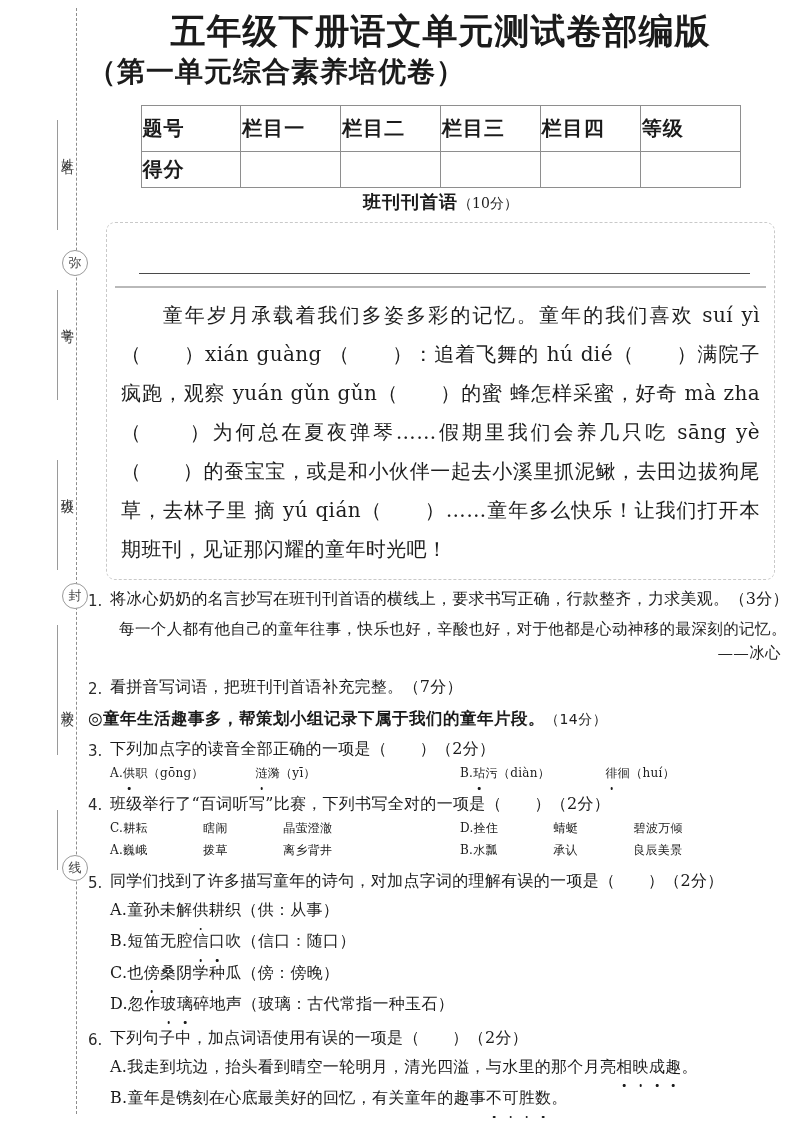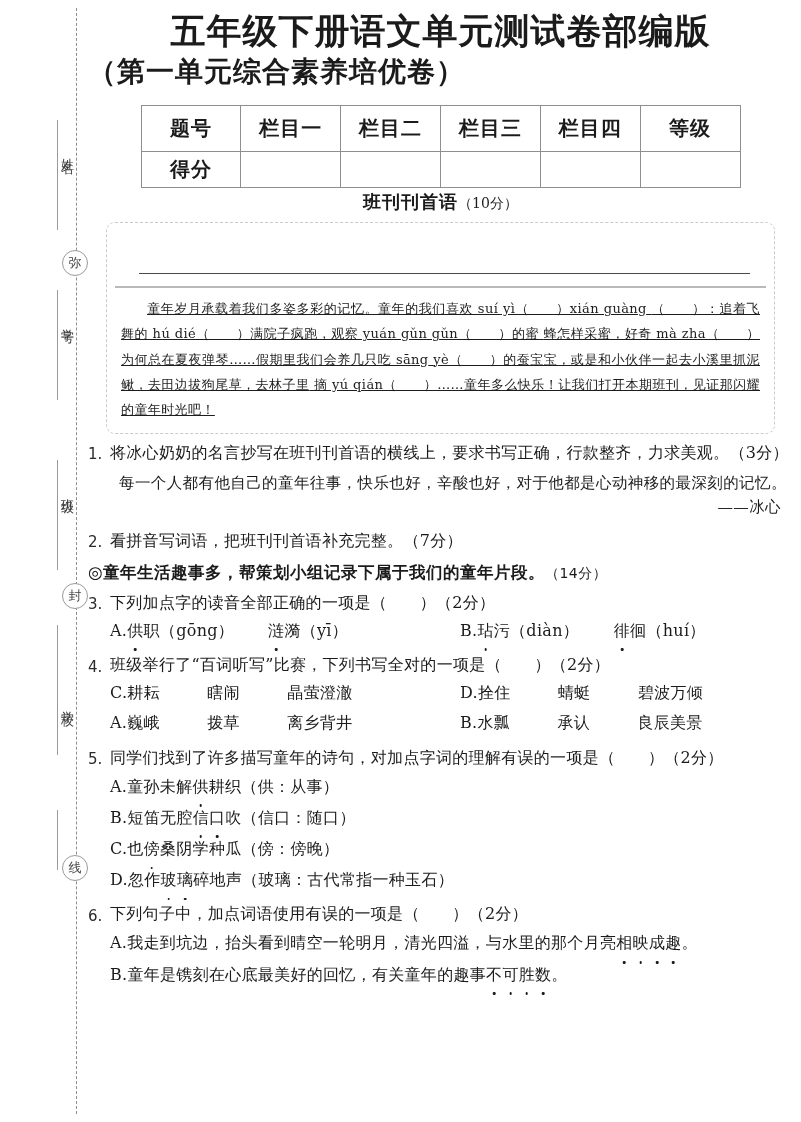"题号" table.score td { text-align: center -> none }
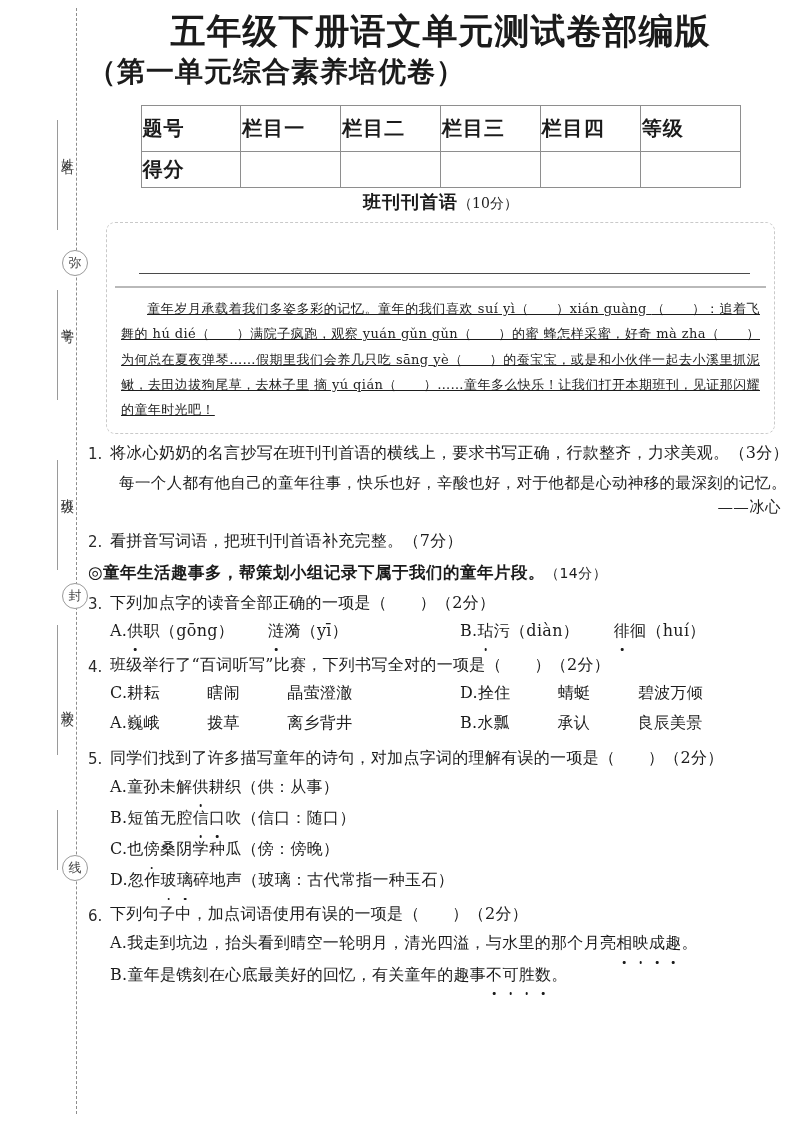"童年岁月承载着我们多姿多彩的记忆。童年的我们喜欢 suí yì（ ）xián" .passage { font-size: 13px -> 20px; text-decoration: underline -> none }
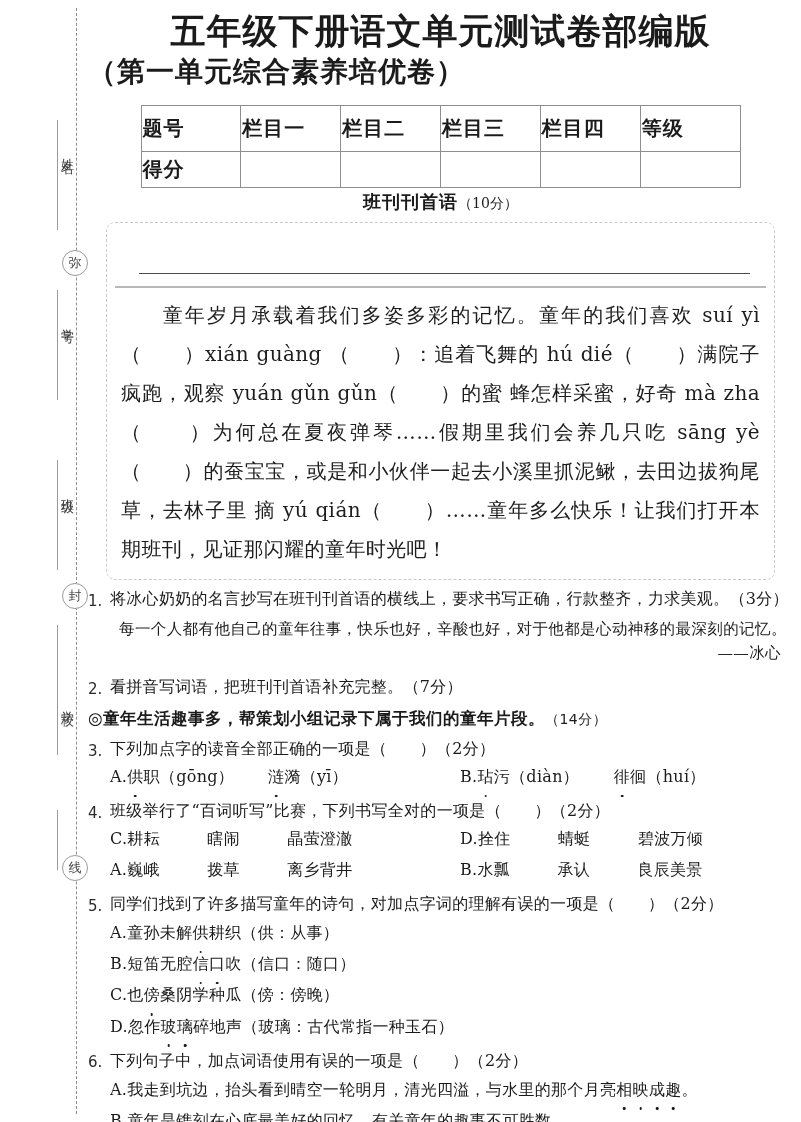"A.供职（gōng） 涟漪（yī）" .opts { font-size: 16px -> 12px }
